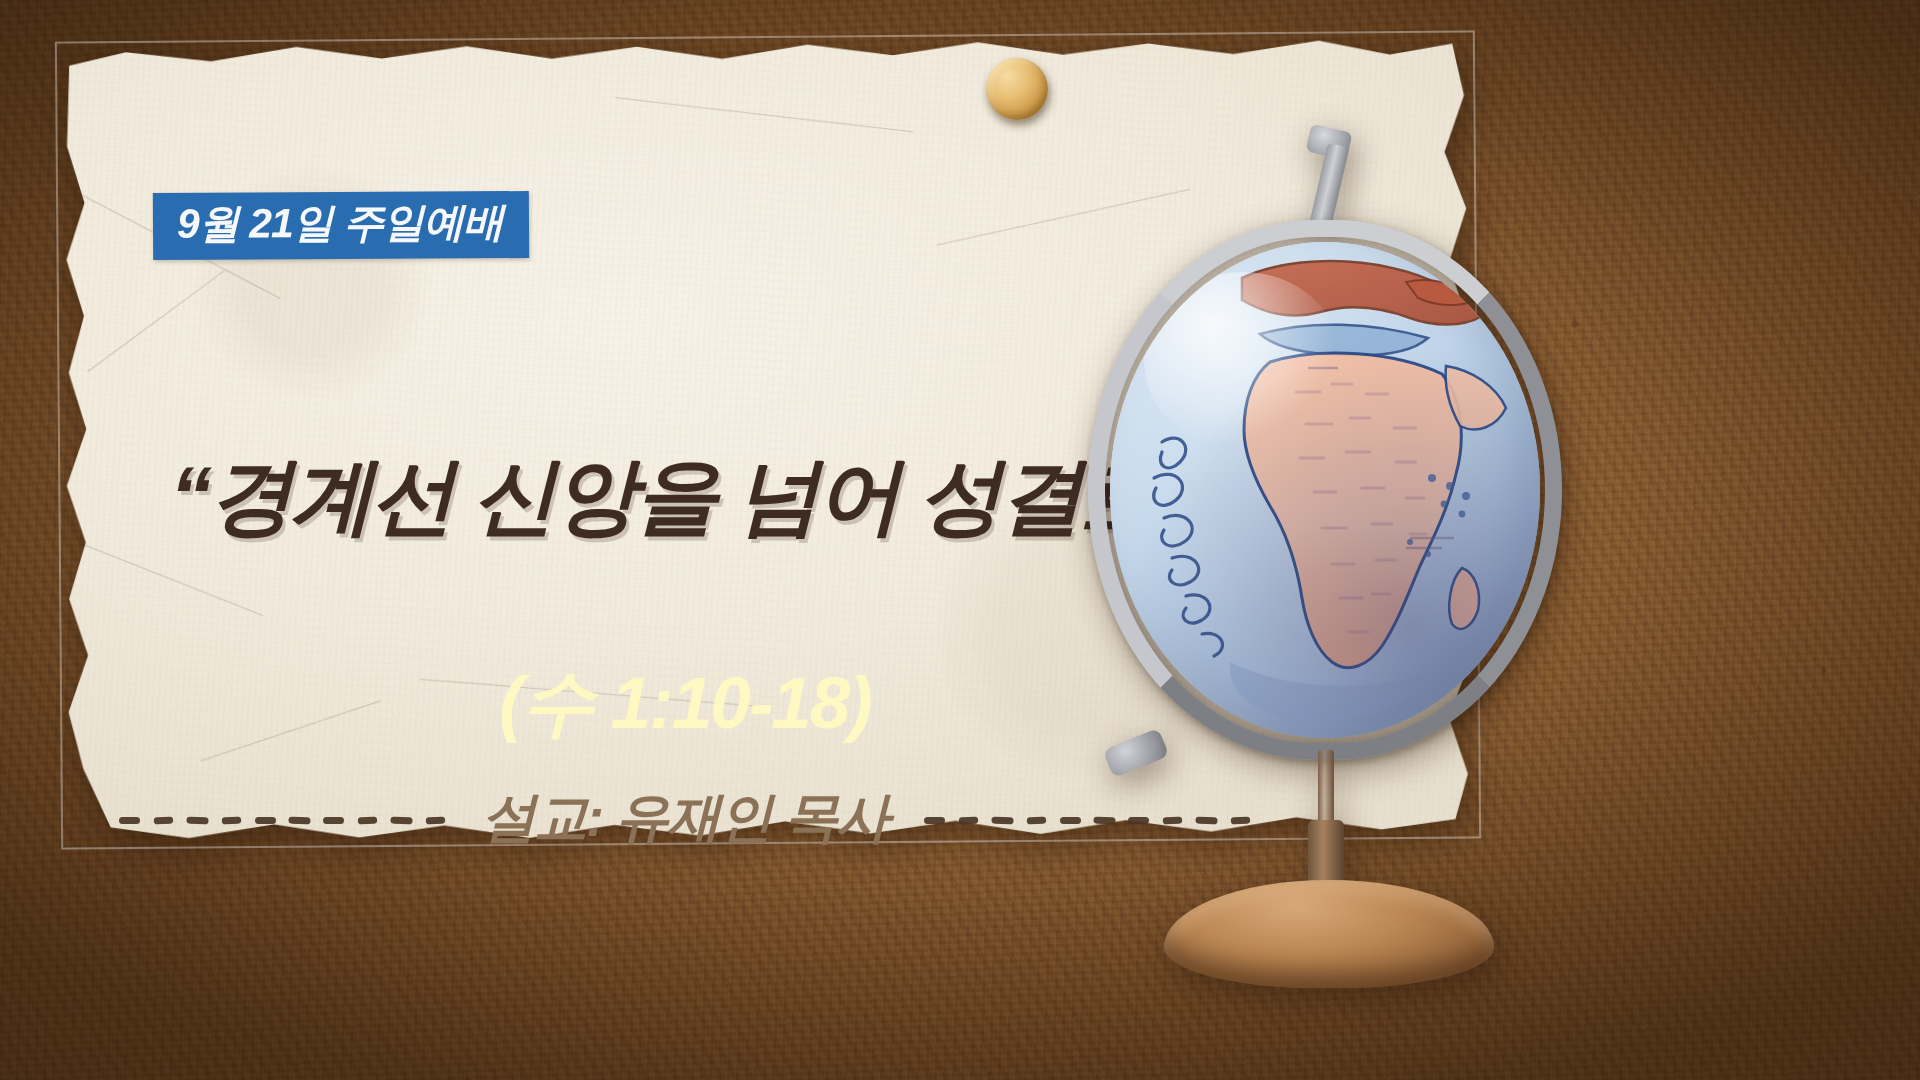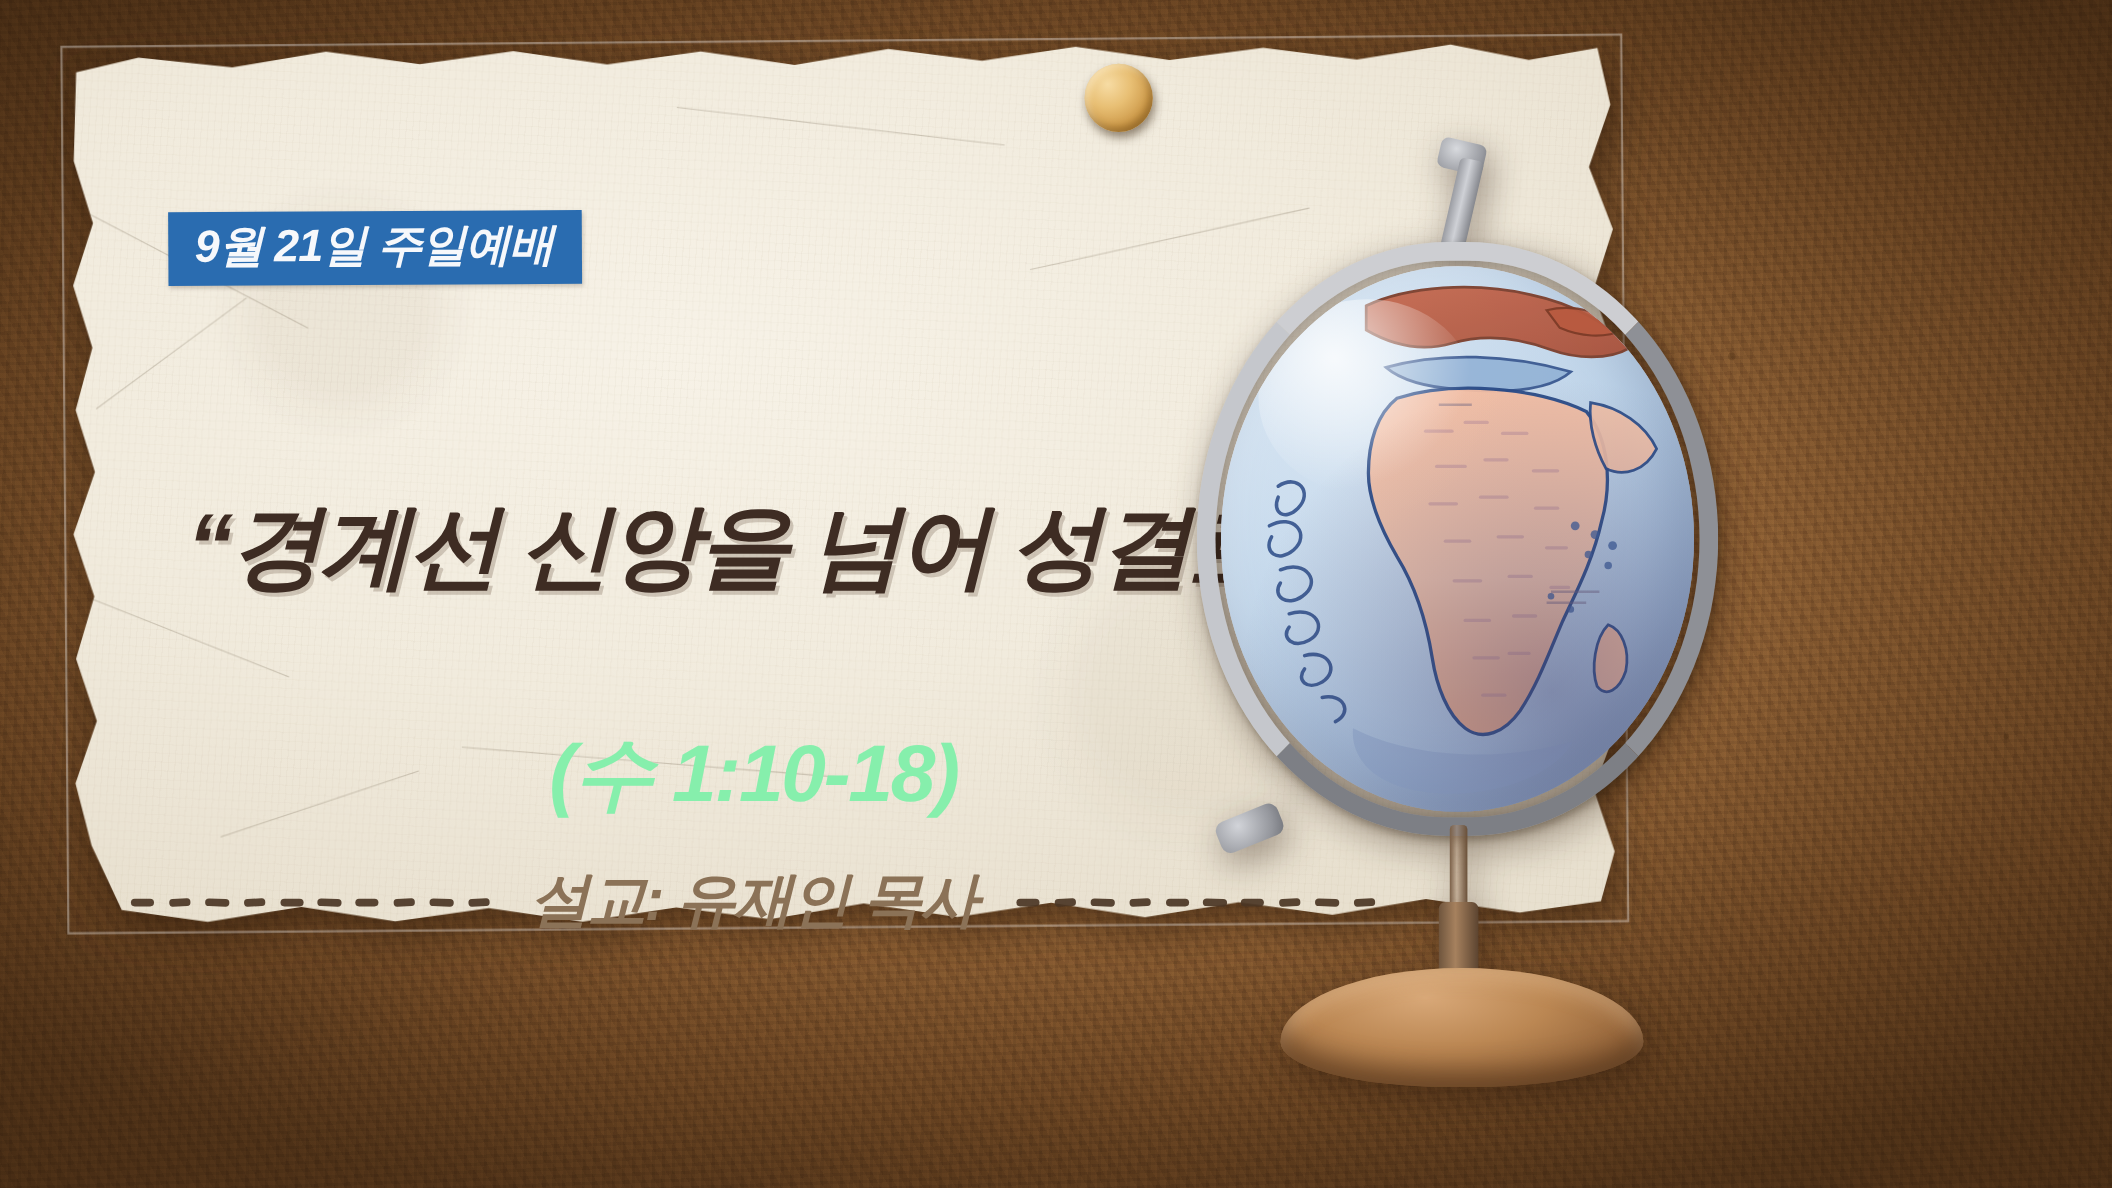"(수 1:10-18)" .scripture { color: #86efac -> #fef9c3 }
